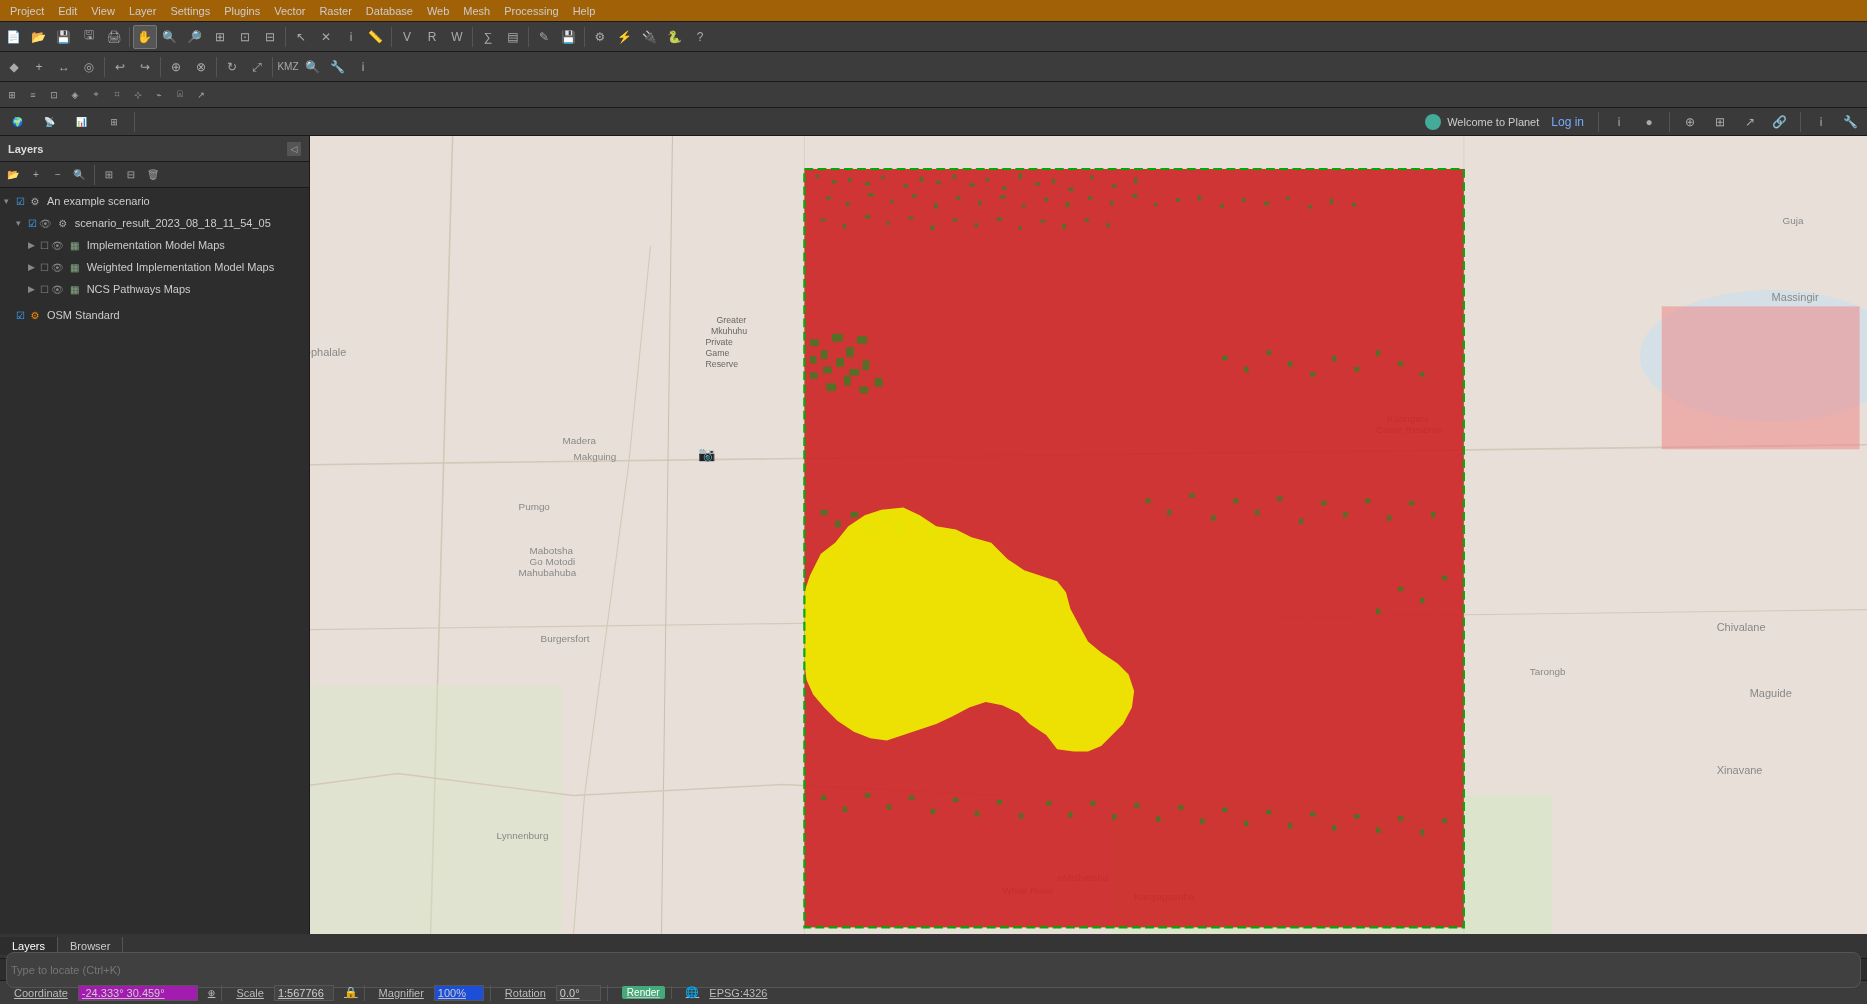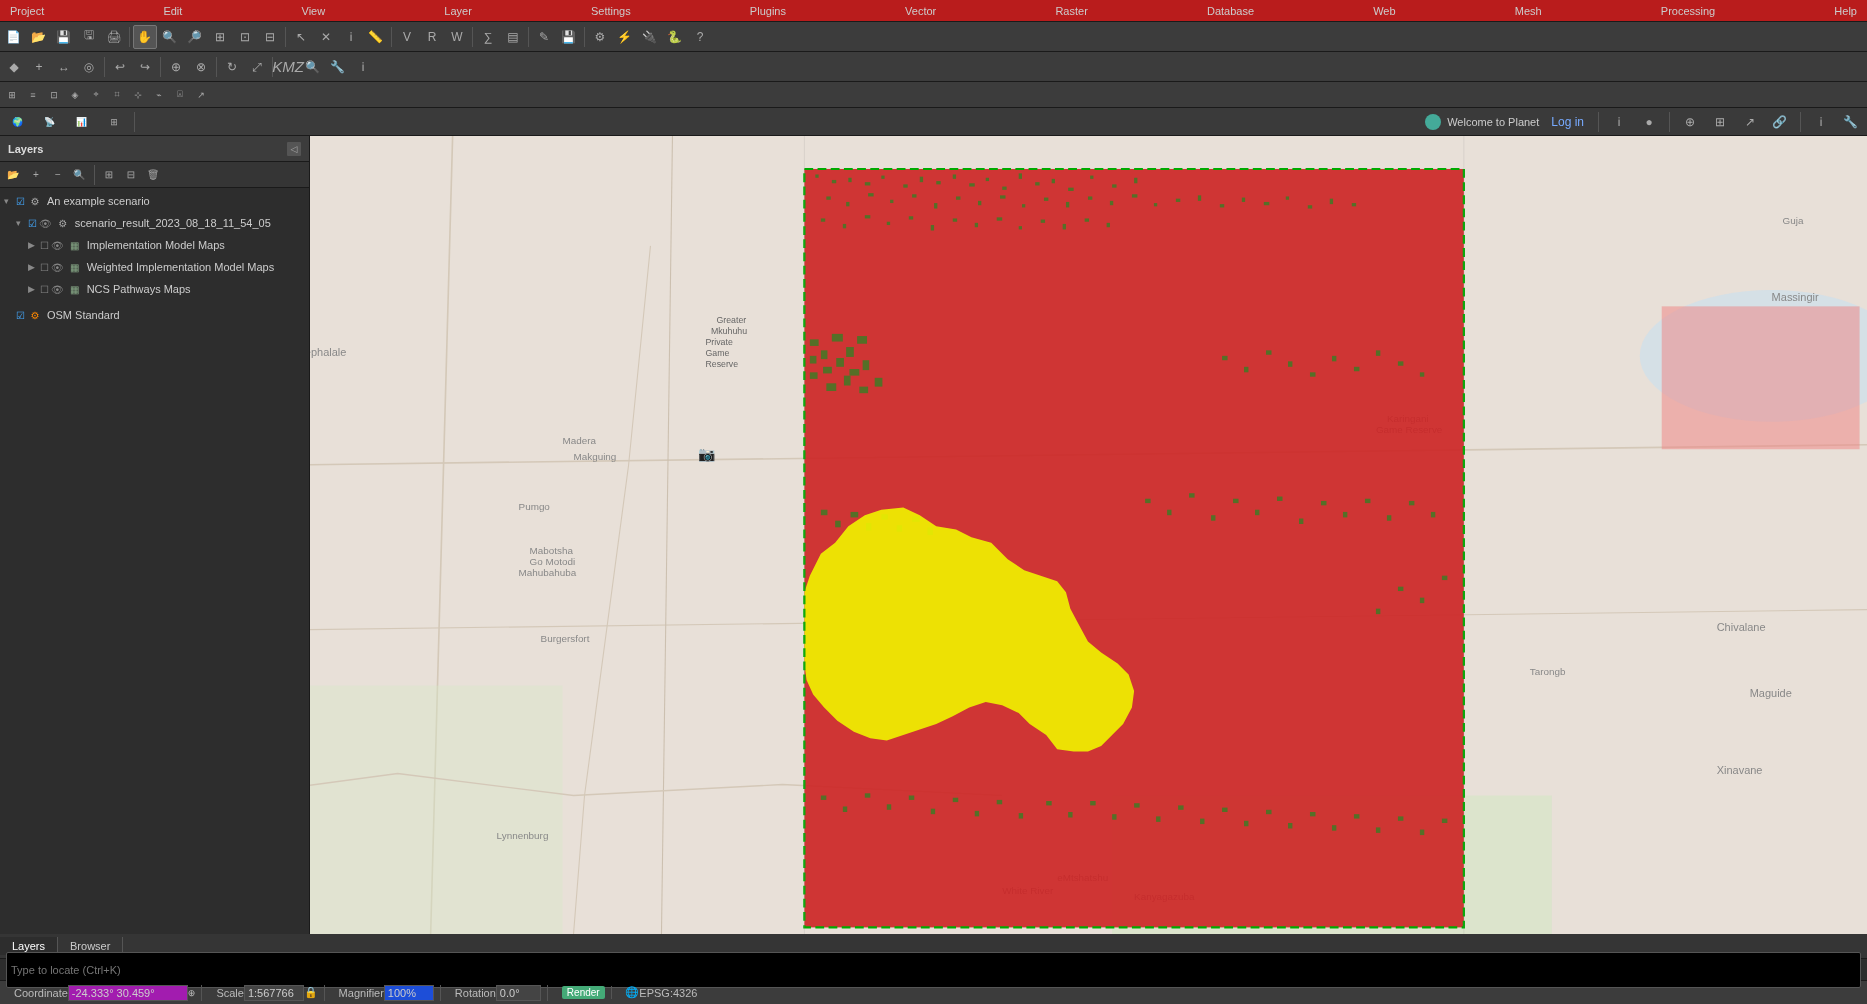"Project" #menu-bar { background: #b91c1c -> #a16207; justify-content: space-between -> none }
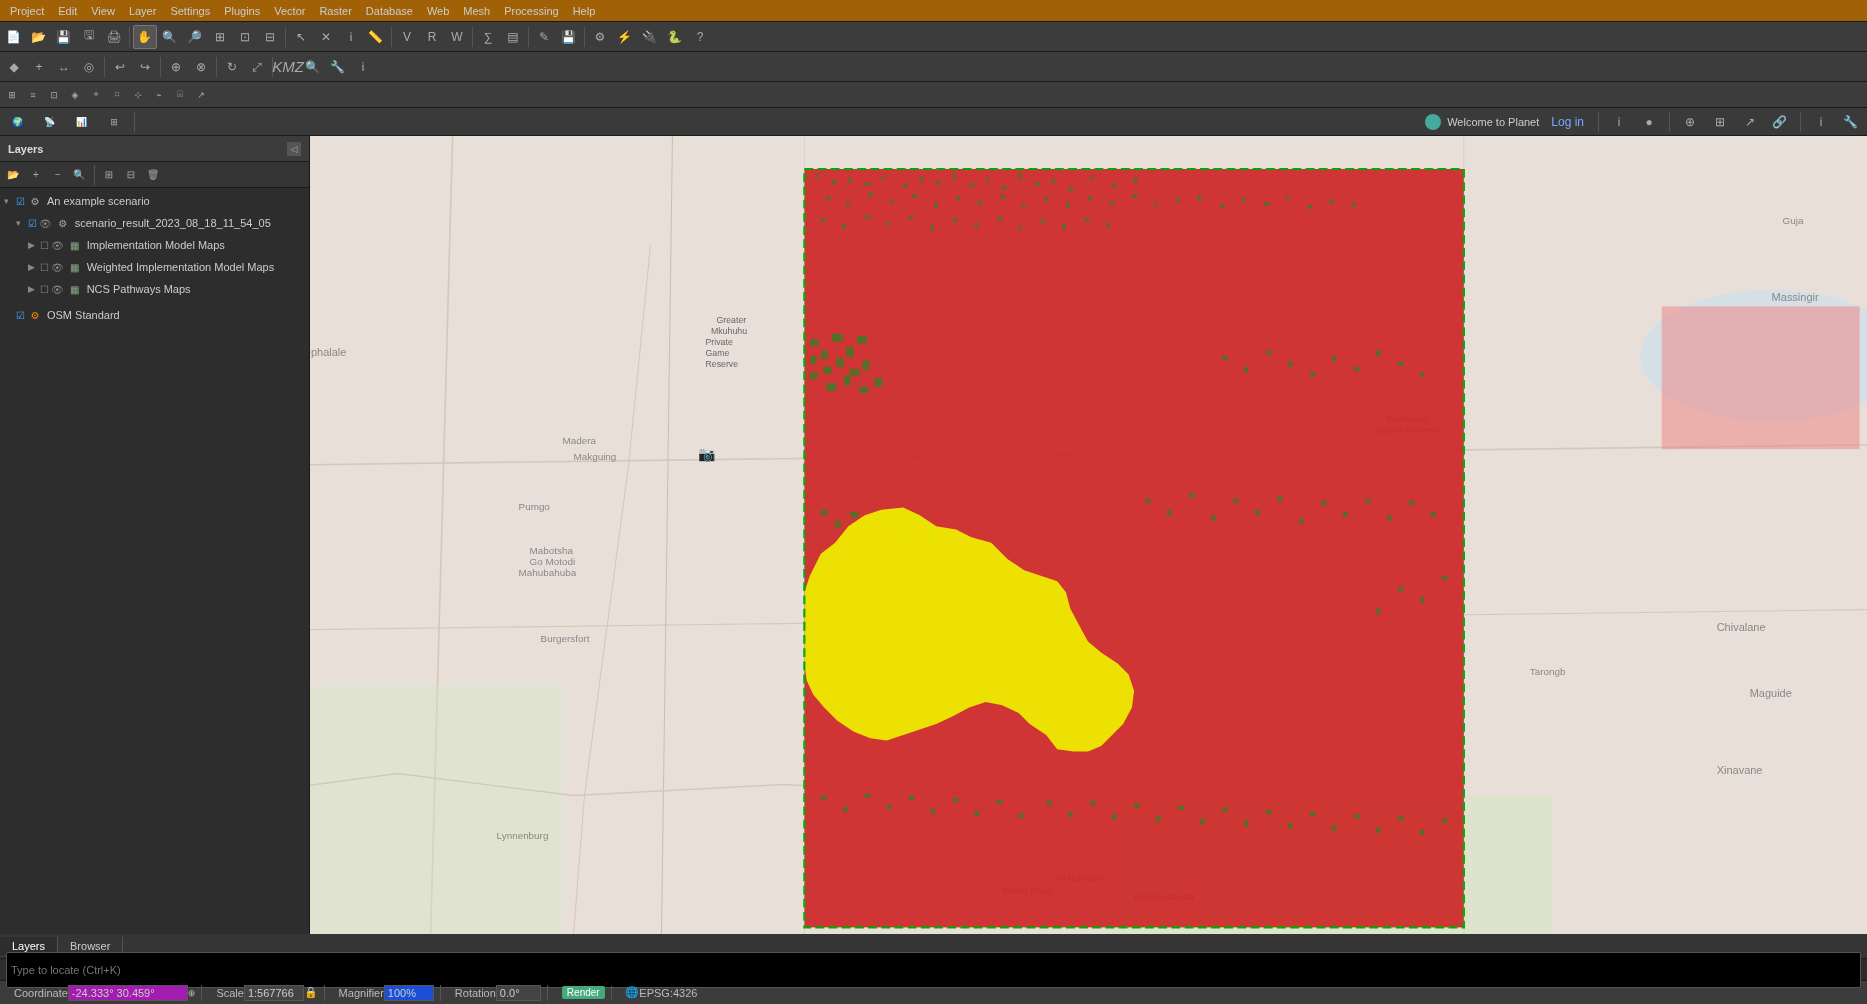"KMZ" button.tb-btn { font-size: 15px -> 10px; font-style: italic -> none }
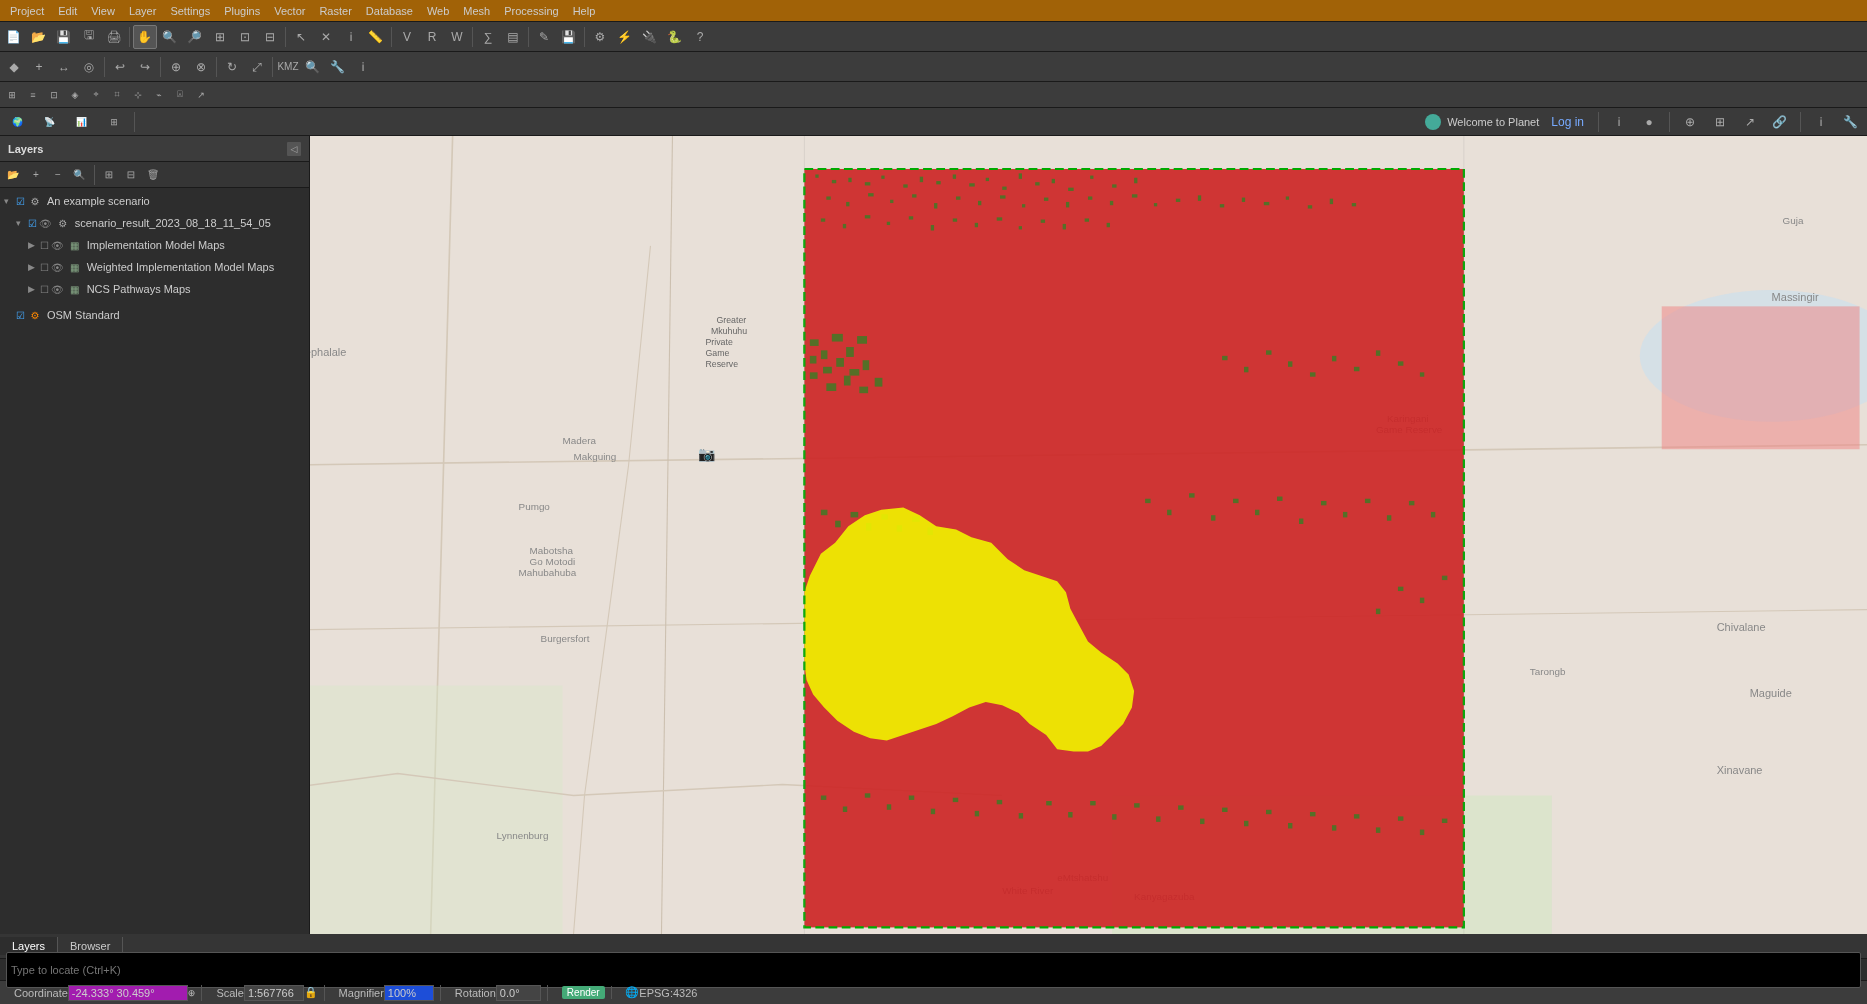"Type to locate (Ctrl+K)" #locator-input { background: #000000 -> #404040; border-radius: 2px -> 8px }
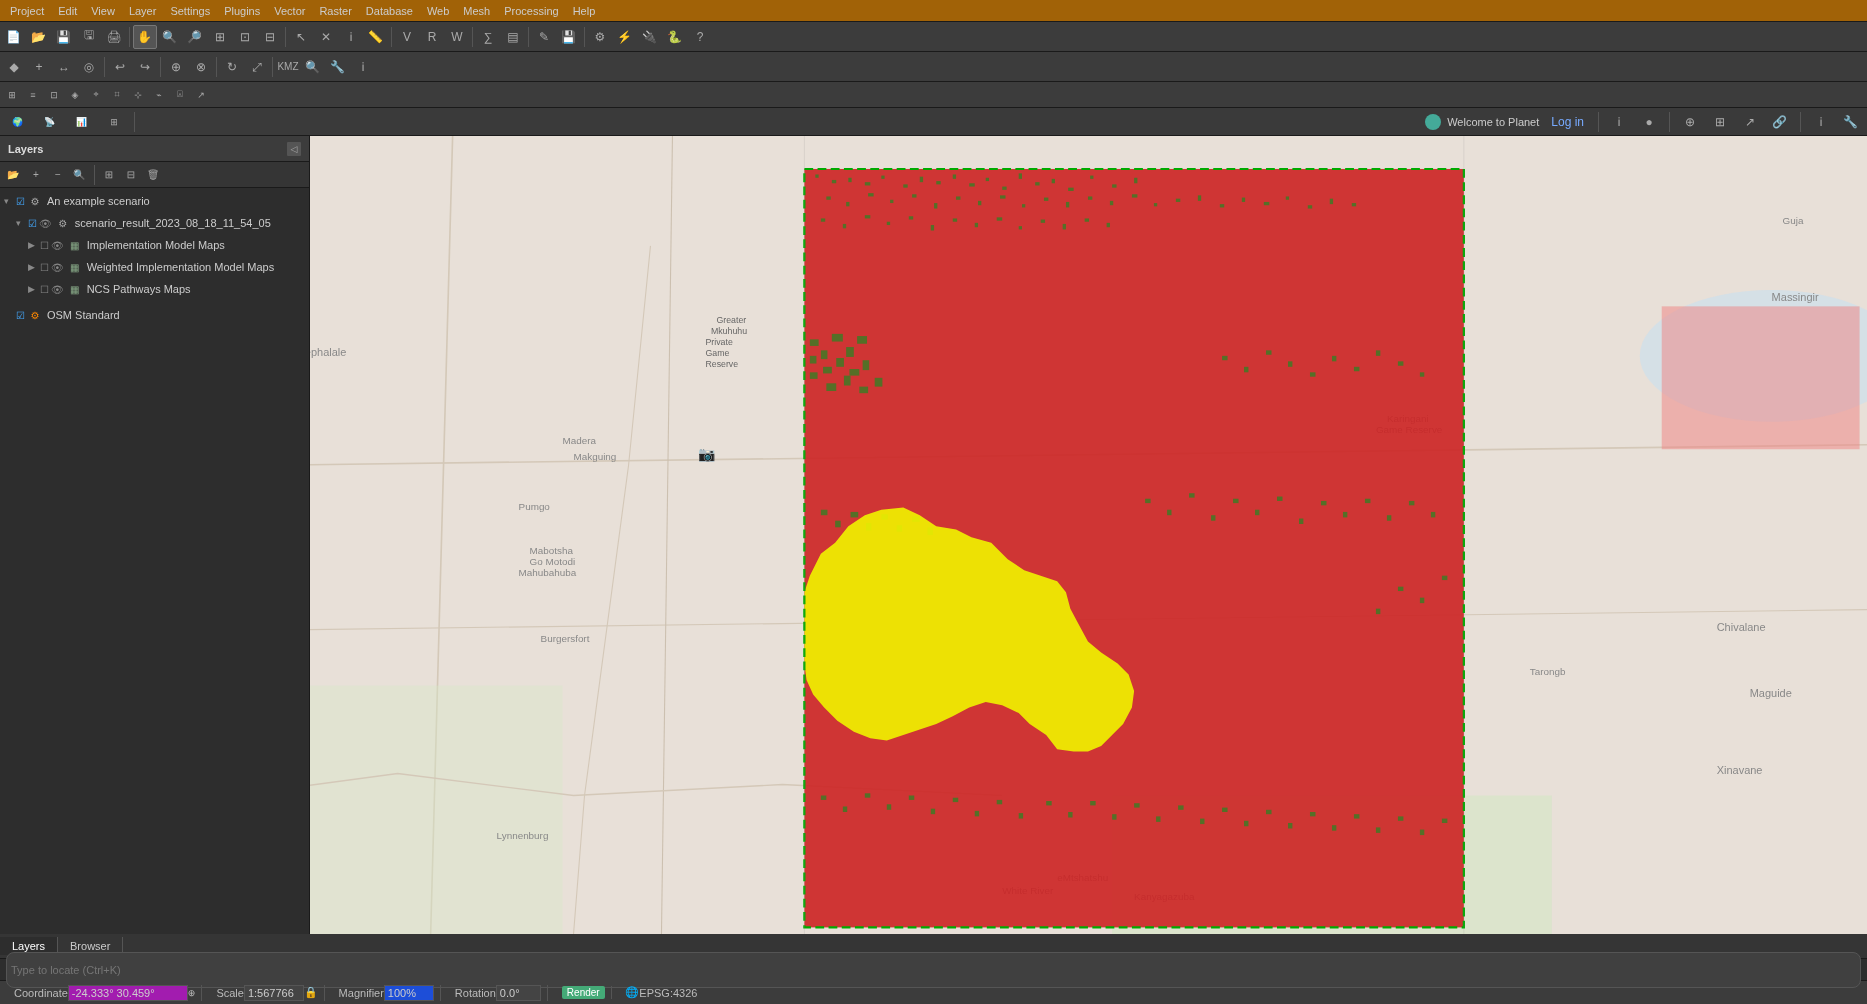"Coordinate" .status-section { gap: 0 -> 10px; text-decoration: none -> underline }
